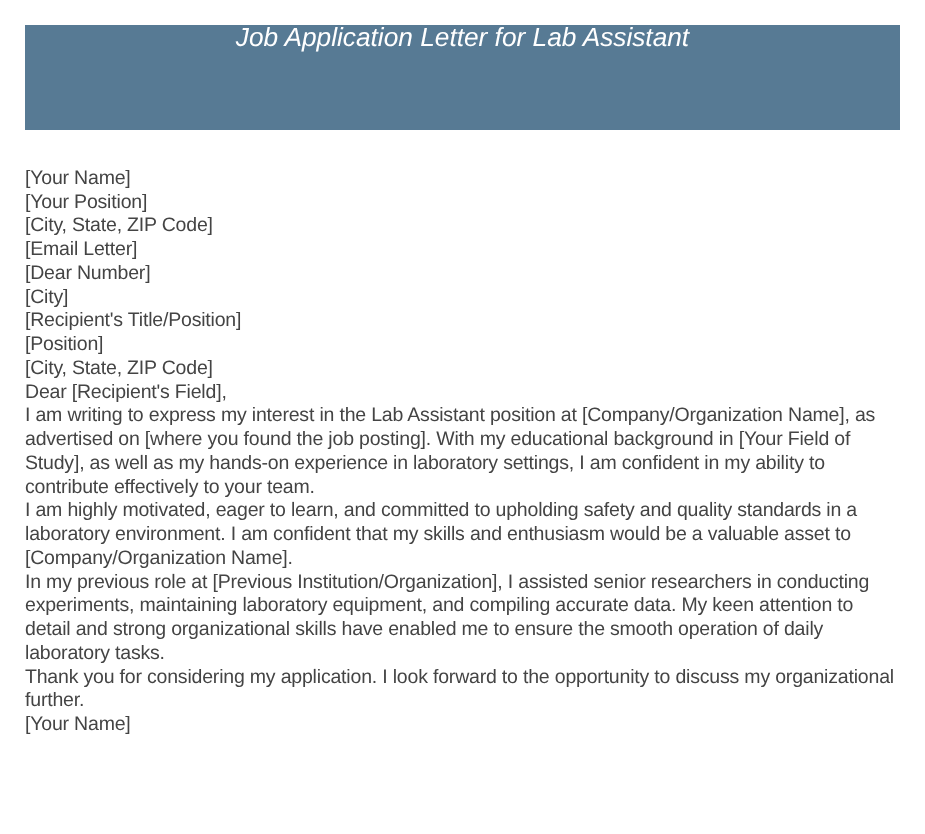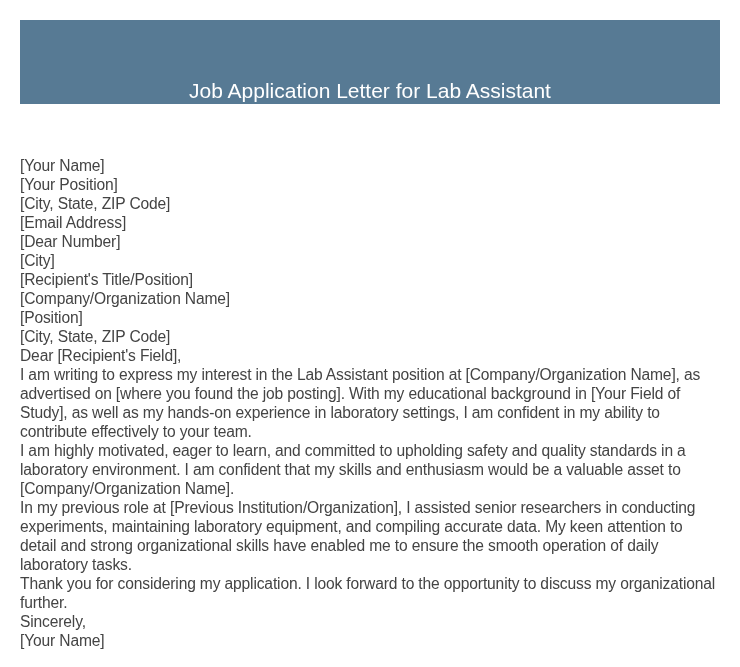"Job Application Letter for Lab" .header { align-items: flex-end -> flex-start; font-style: none -> italic }
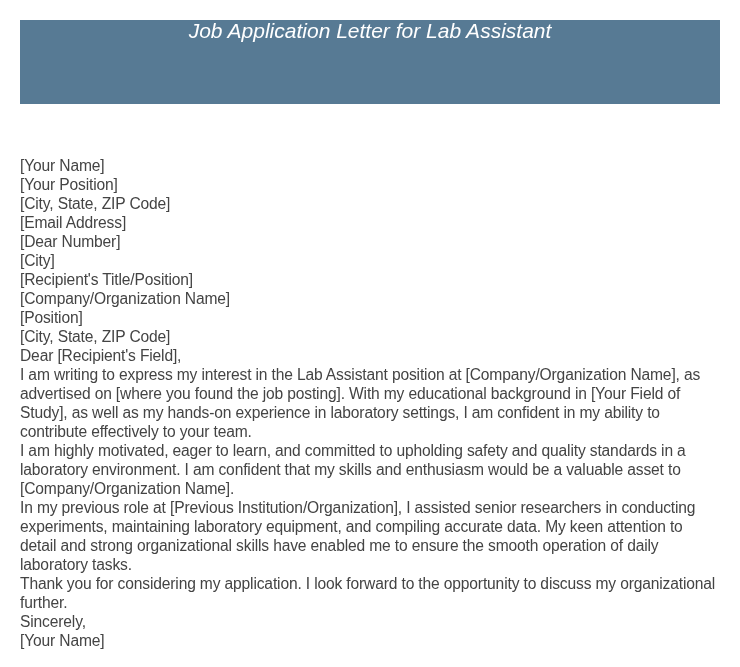"[Your Name]" .letter { margin-top: 23px -> none }
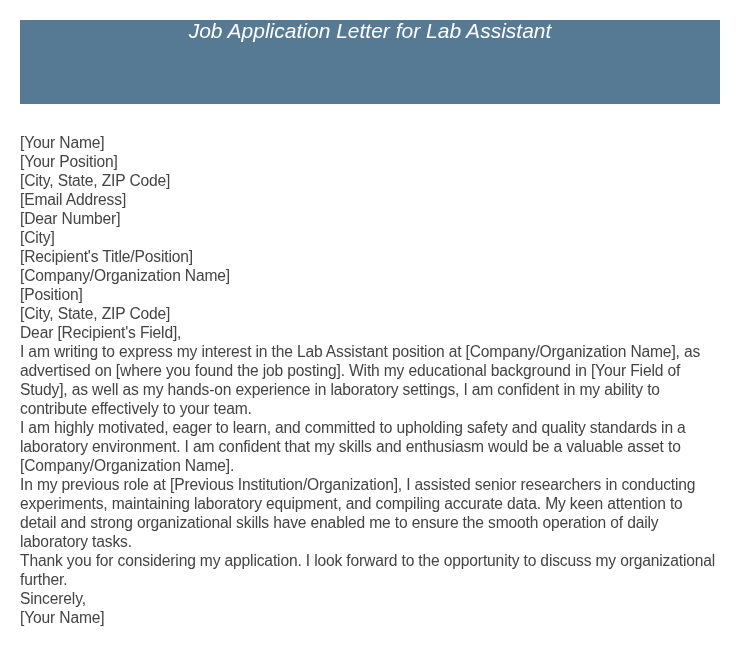"[Email Address]" div.line { text: Address -> Letter }
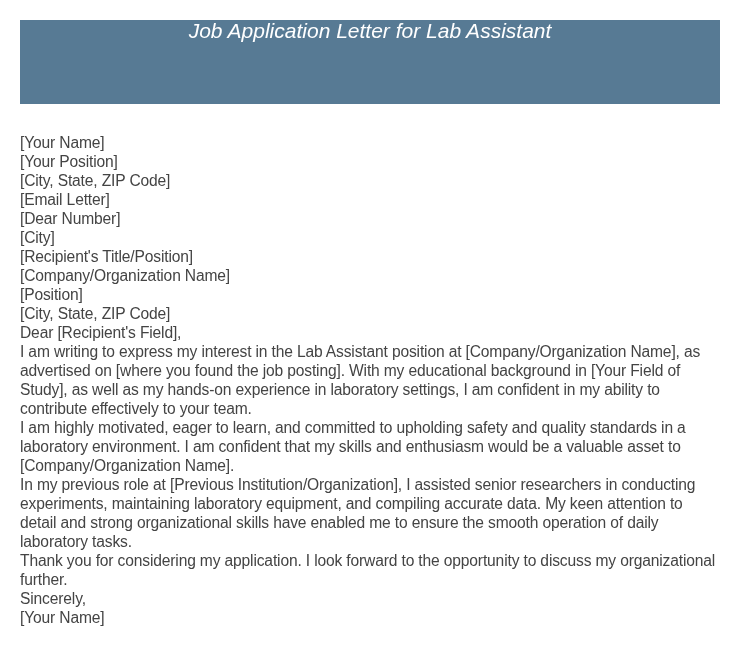"[Company/Organization Name]" div.line { html: <div>[Company/Organization Name]</div> -> none }
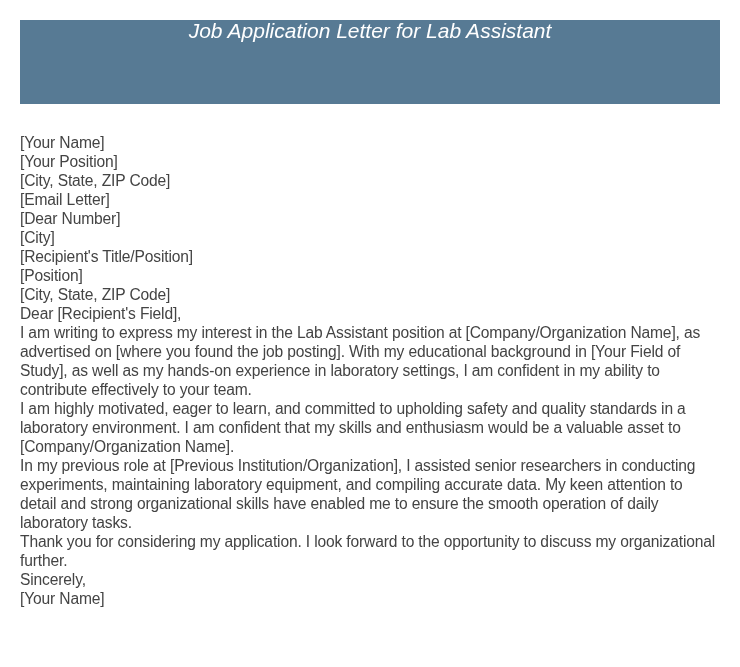"Sincerely," div.line { html: <div>Sincerely,</div> -> none }
